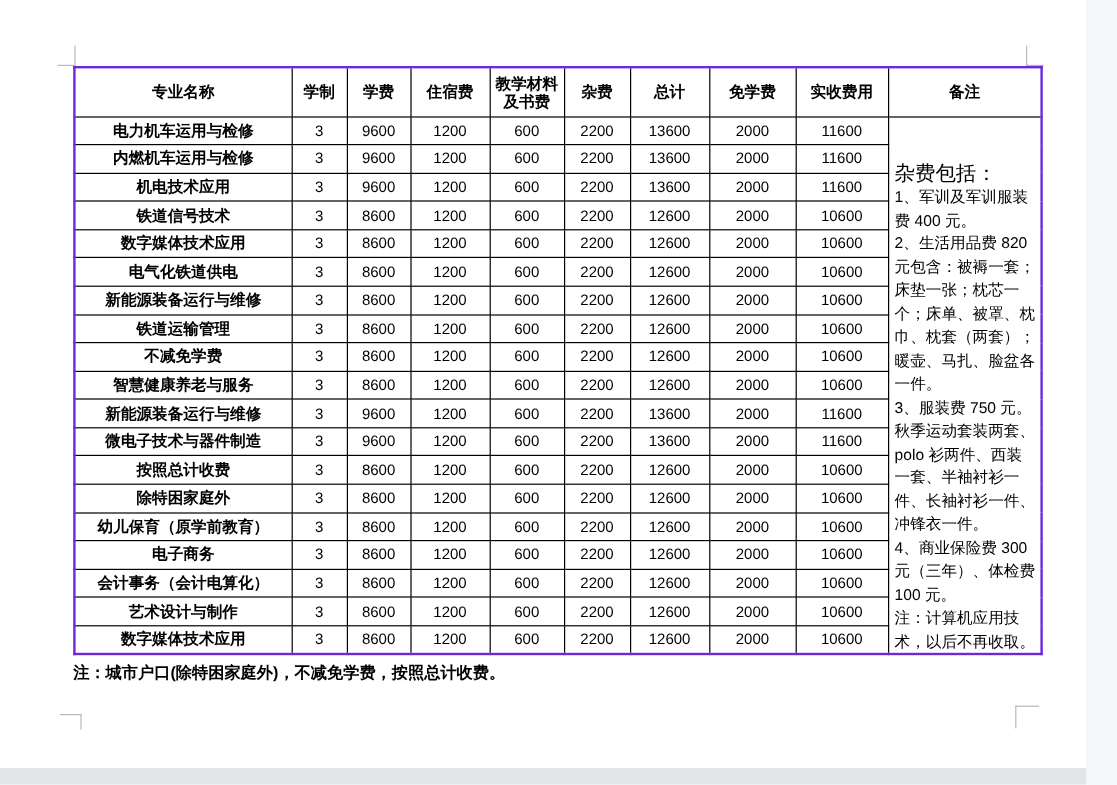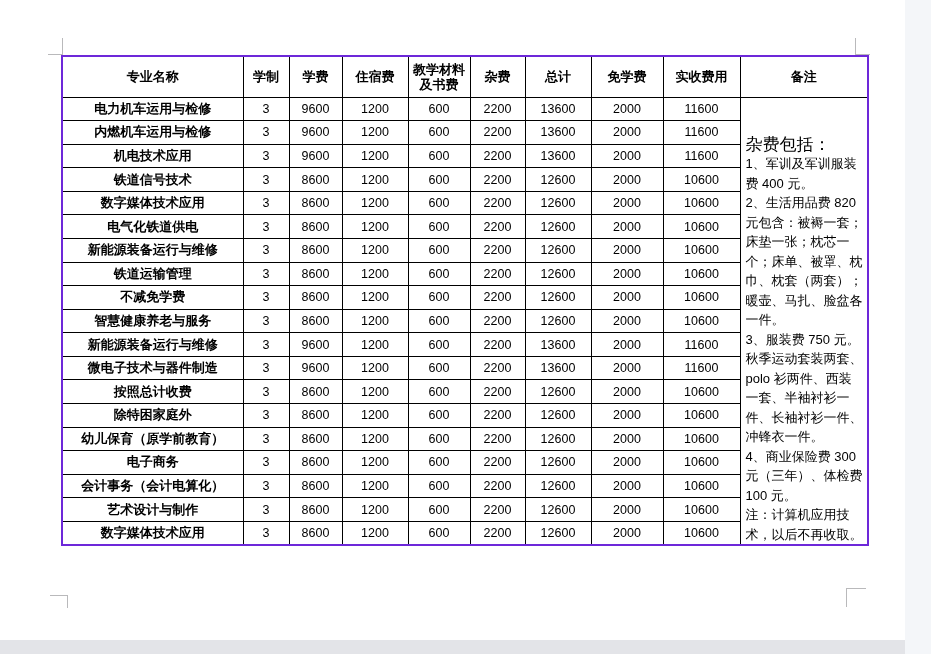"注：城市户口(除特困家庭外)，不减免学费，按照总计收费。" p.footnote { html: none -> <p>注：城市户口(除特困家庭外)，不减免学费，按照总计收费。</p> }
